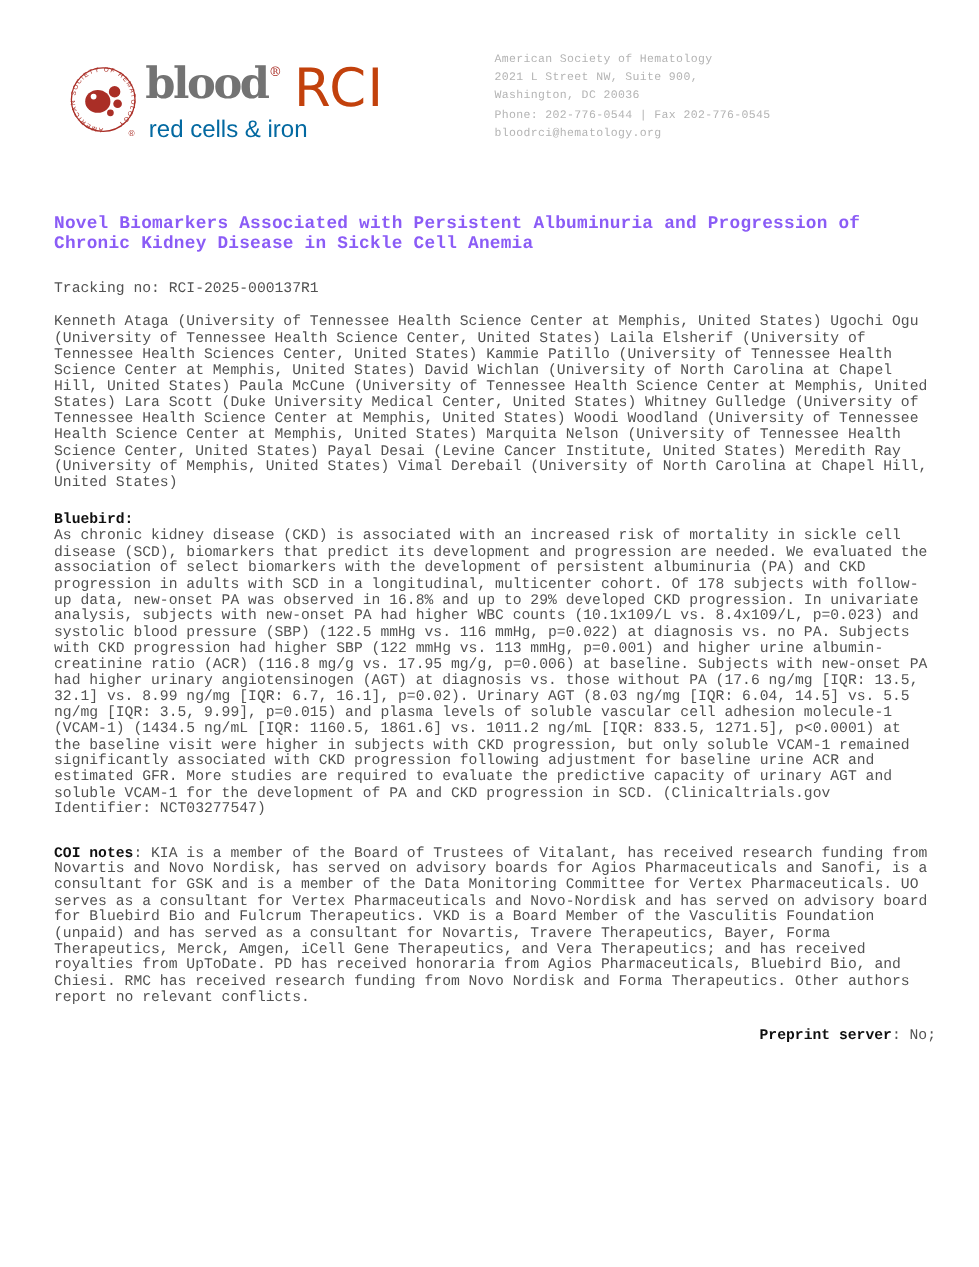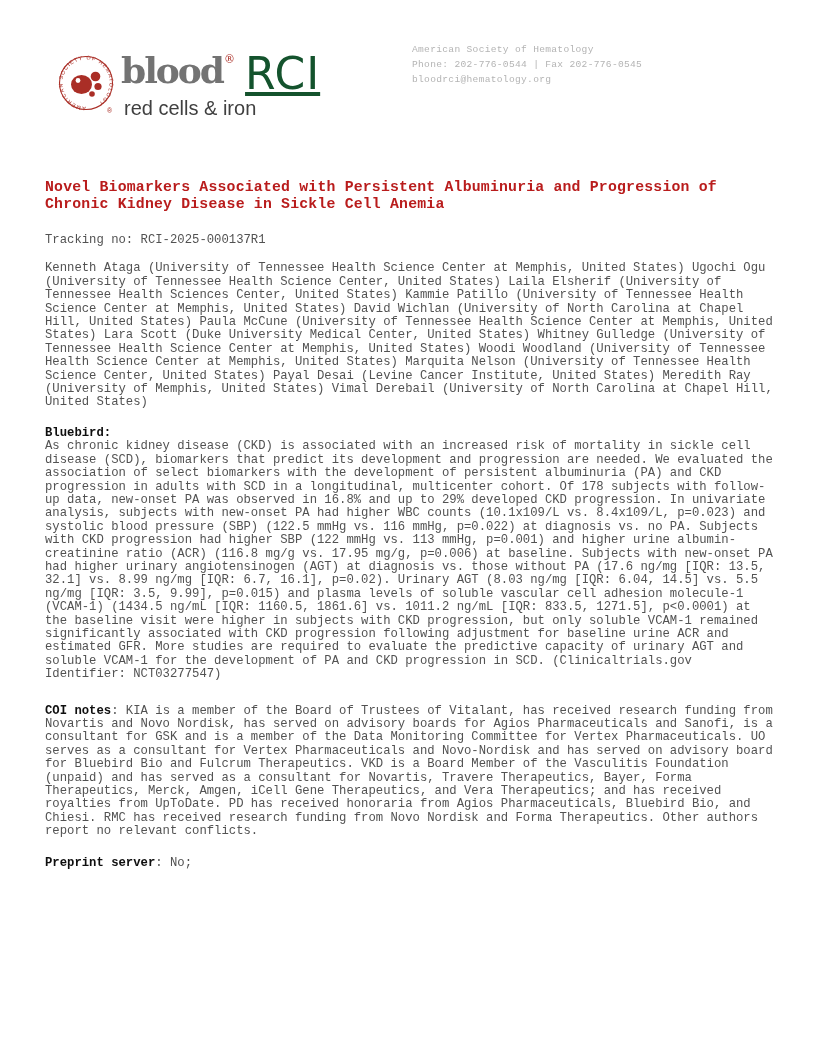"RCI" .rci-word { color: #14532d -> #c2410c; text-decoration: underline -> none }
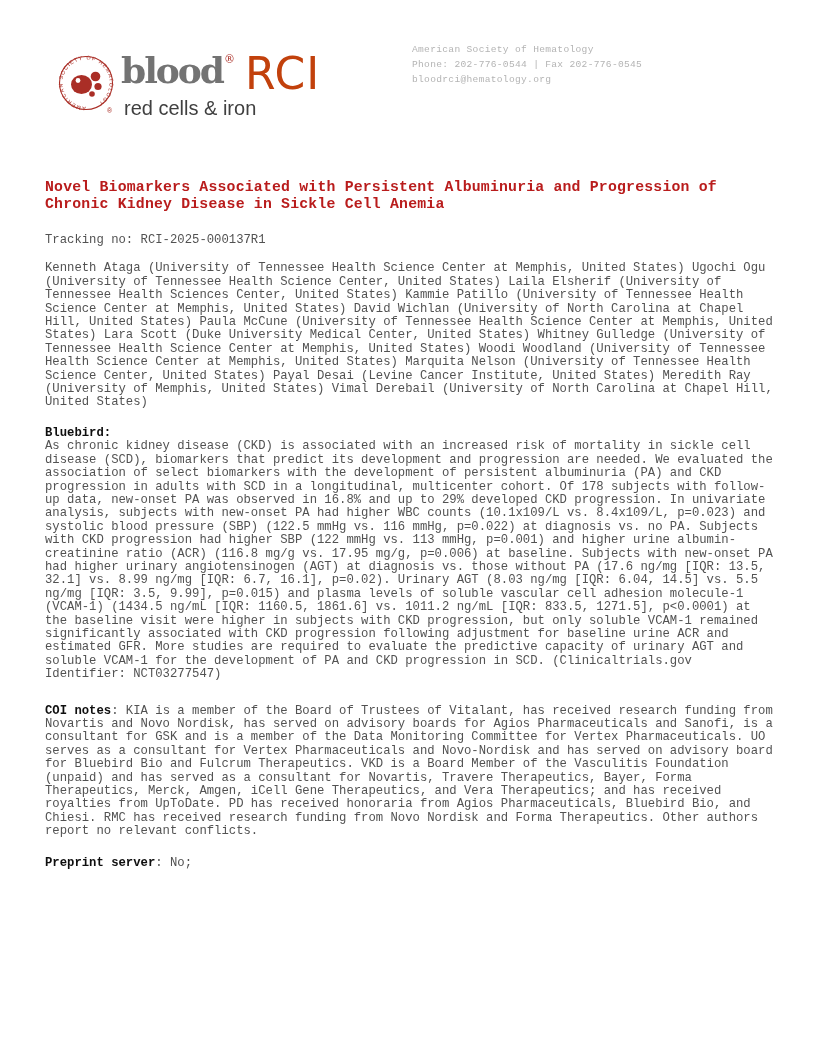"2021 L Street NW, Suite" div { html: none -> <div>2021 L Street NW, Suite 900,</div> }
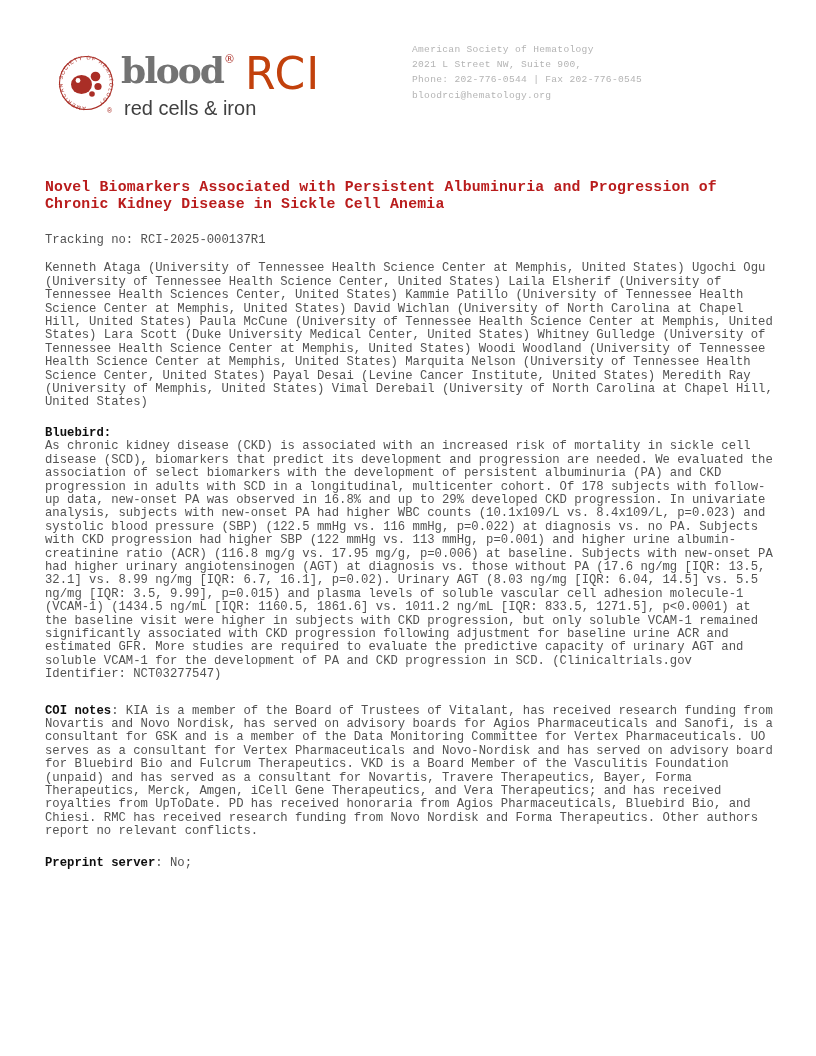"Washington, DC 20036" div { html: none -> <div>Washington, DC 20036</div> }
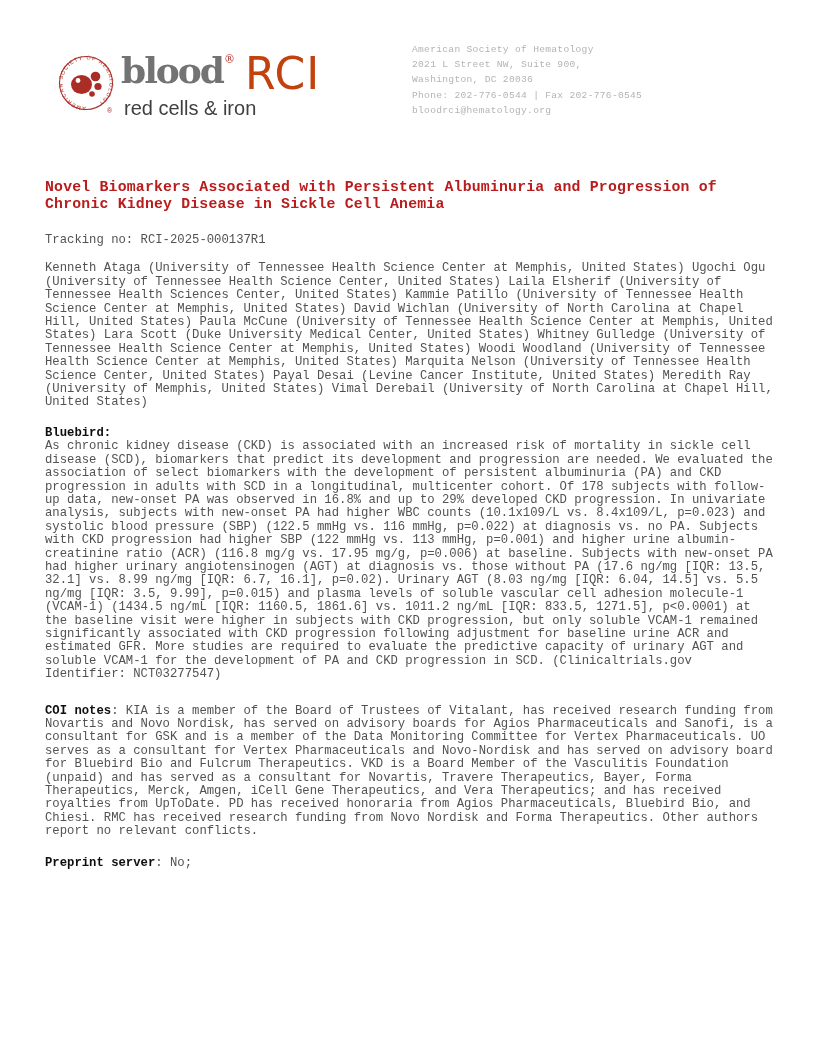"red cells & iron" .tagline { color: #404040 -> #0369a1 }
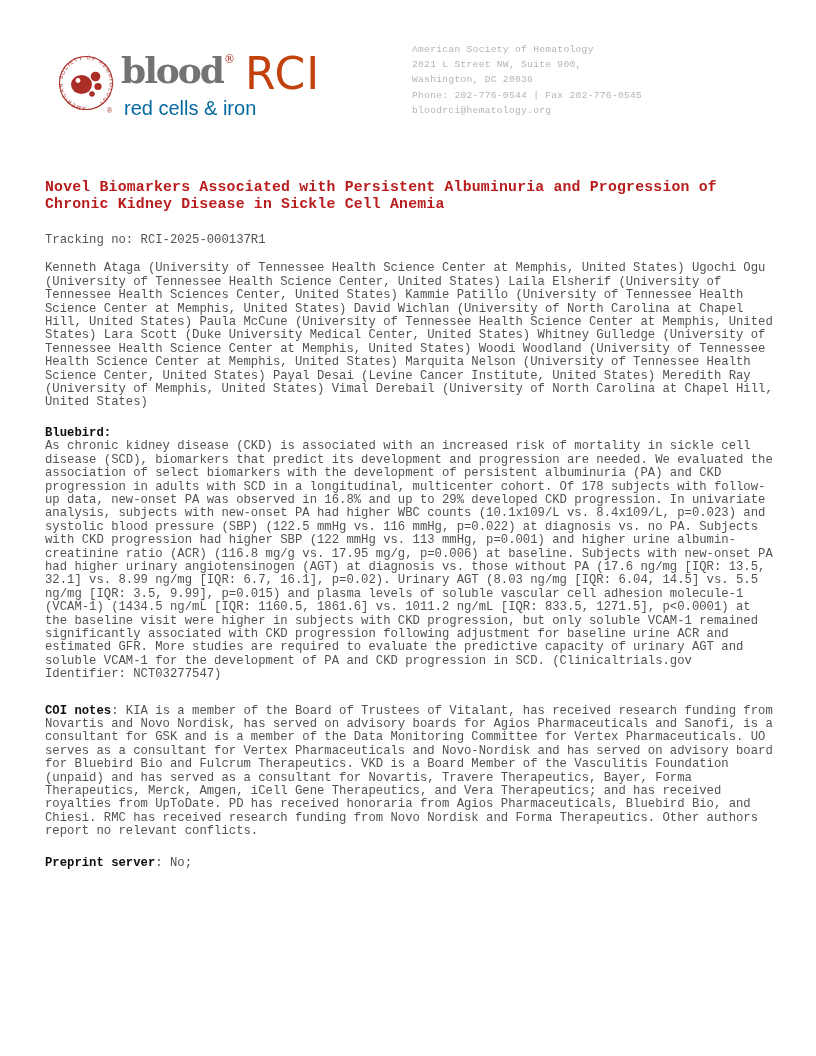"Novel Biomarkers Associated with" .content h1 { color: #b91c1c -> #8b5cf6 }
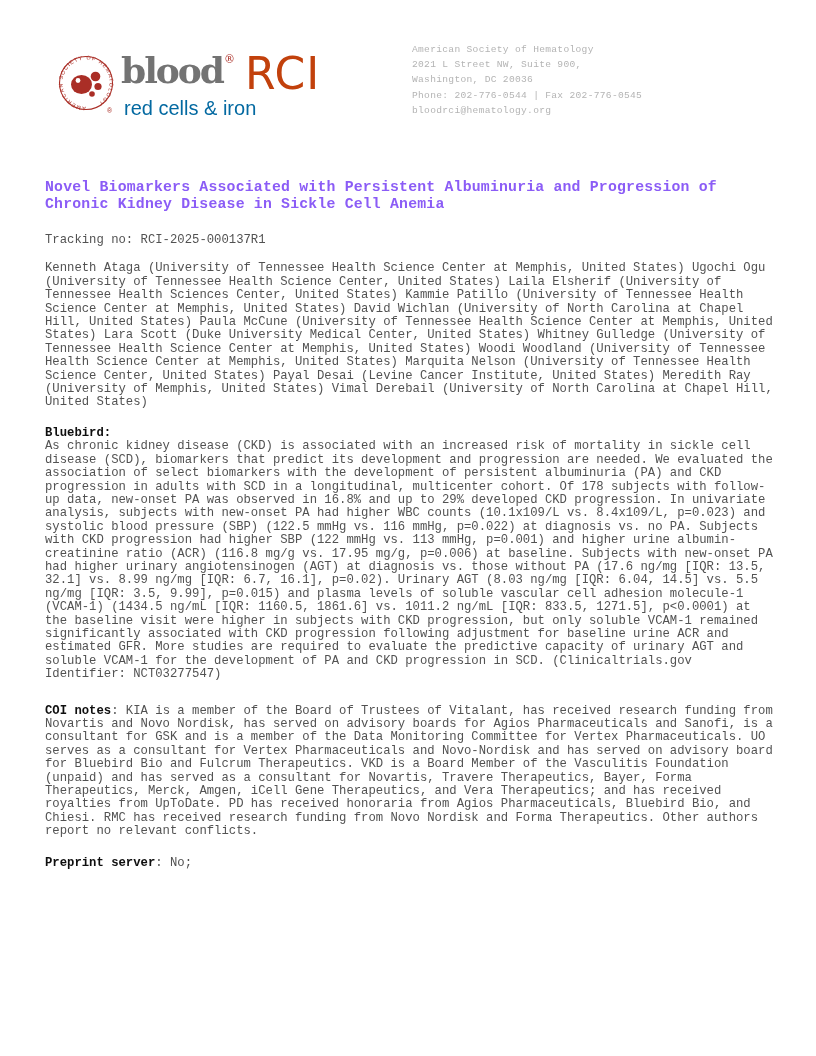"Preprint server: No;" .preprint { text-align: none -> right }
